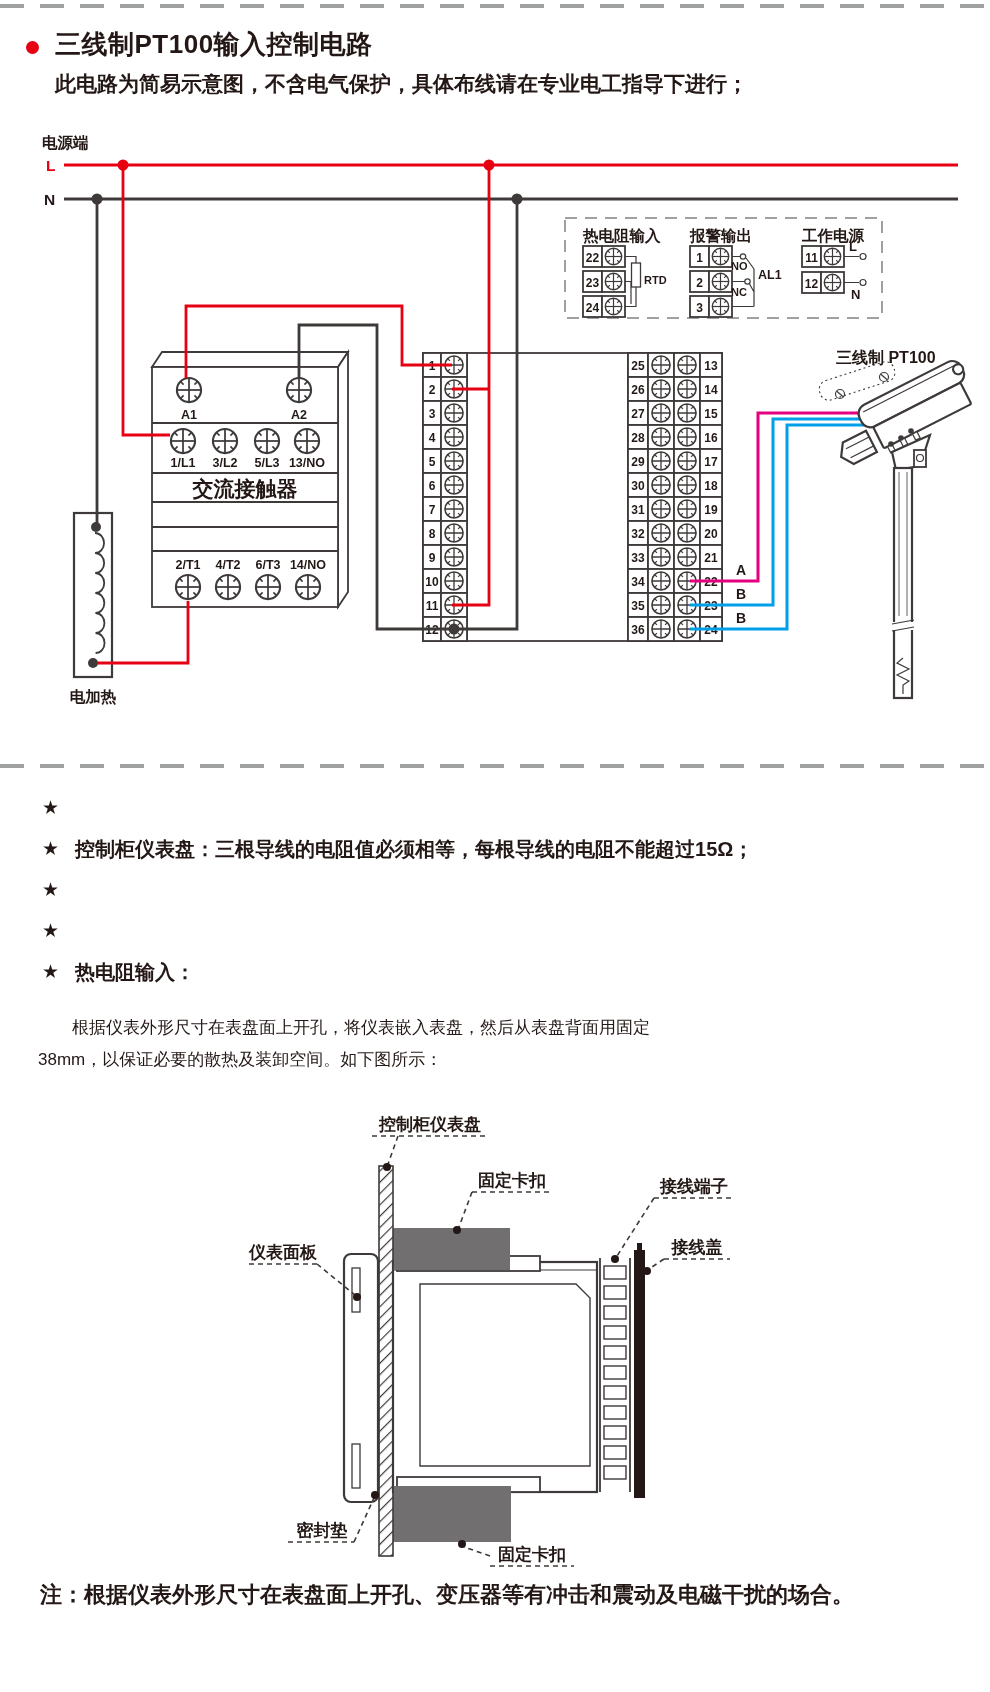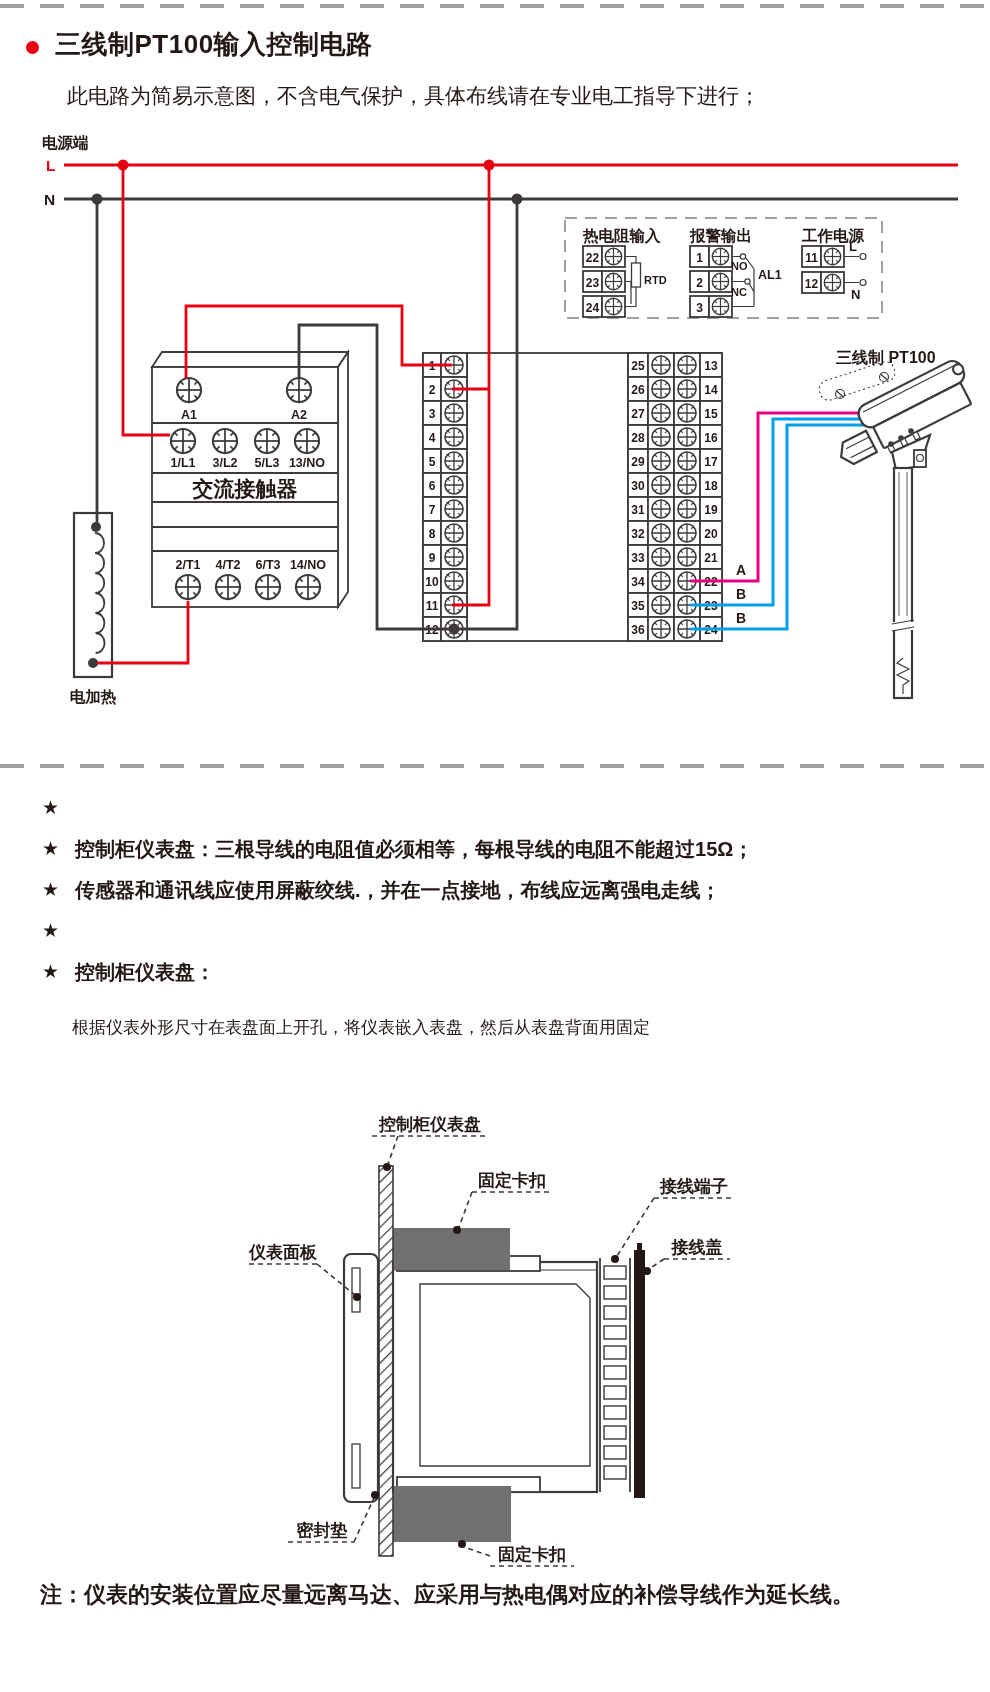"此电路为简易示意图，不含电气保护，具体布线请在专业电工指导下进行；" .subtitle { font-weight: normal -> bold; margin: 12px -> 0 }
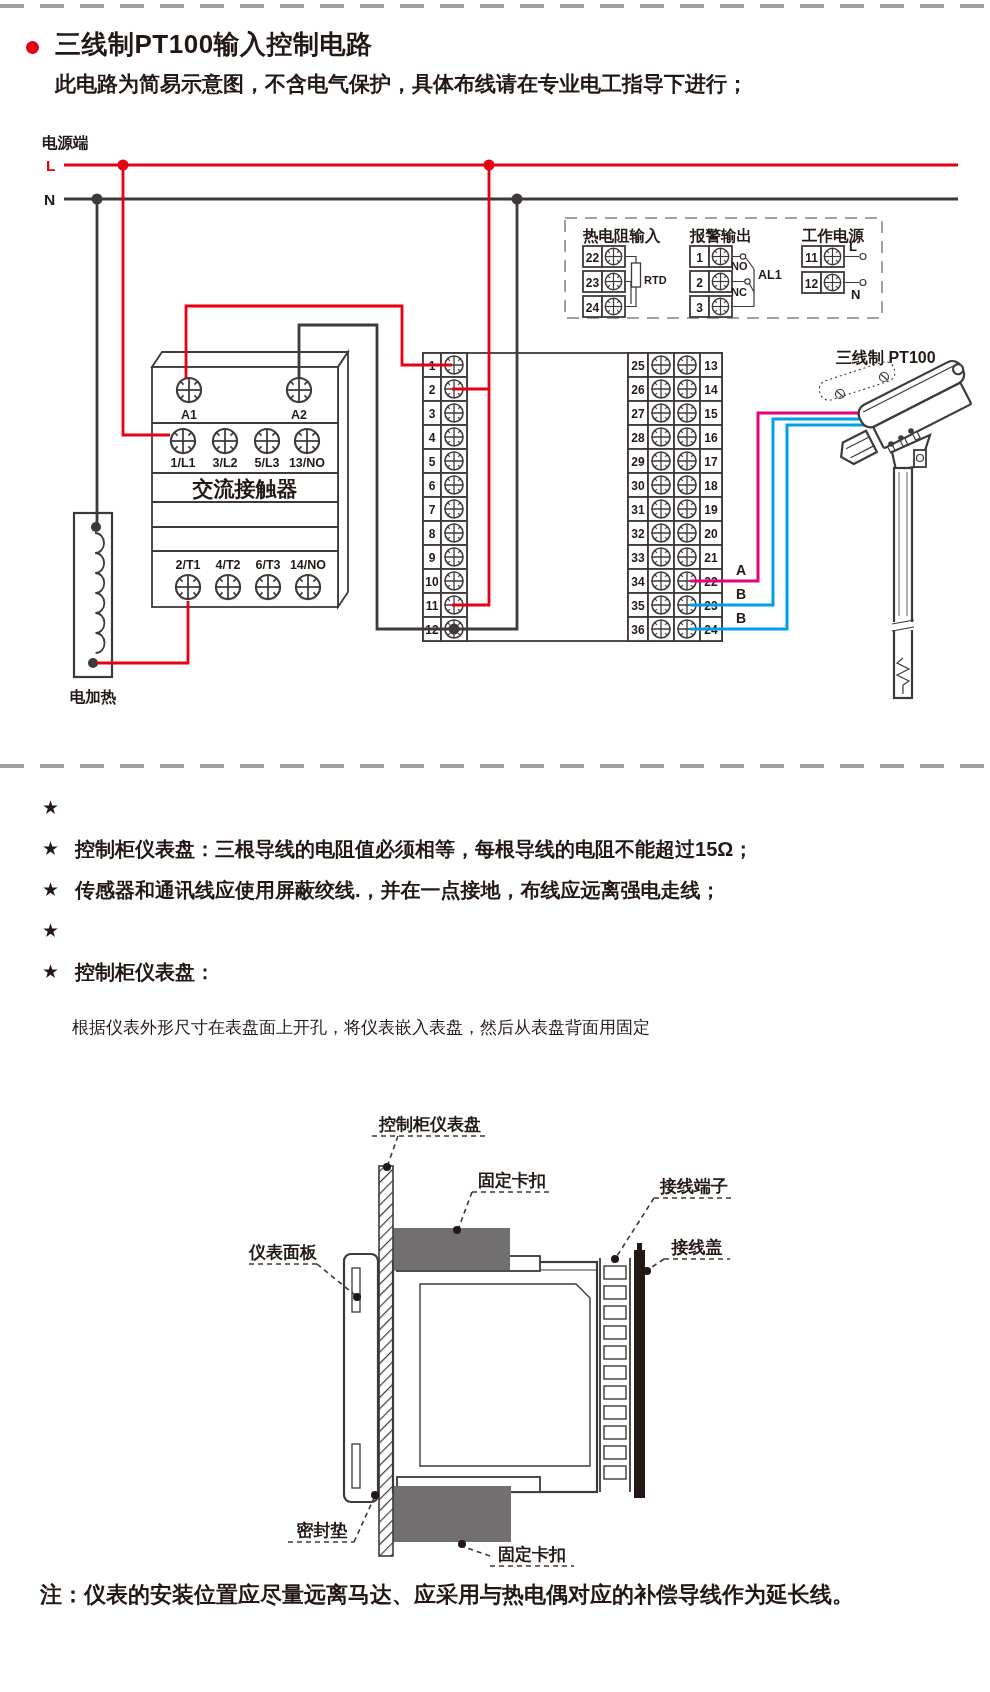"传感器和通讯线应使用屏蔽绞线.，并在一点接地，布线应远离强电走线；" span { html: <span>传感器和通讯线应使用屏蔽绞线.，并在一点接地，布线应远离强电走线；</span> -> none }
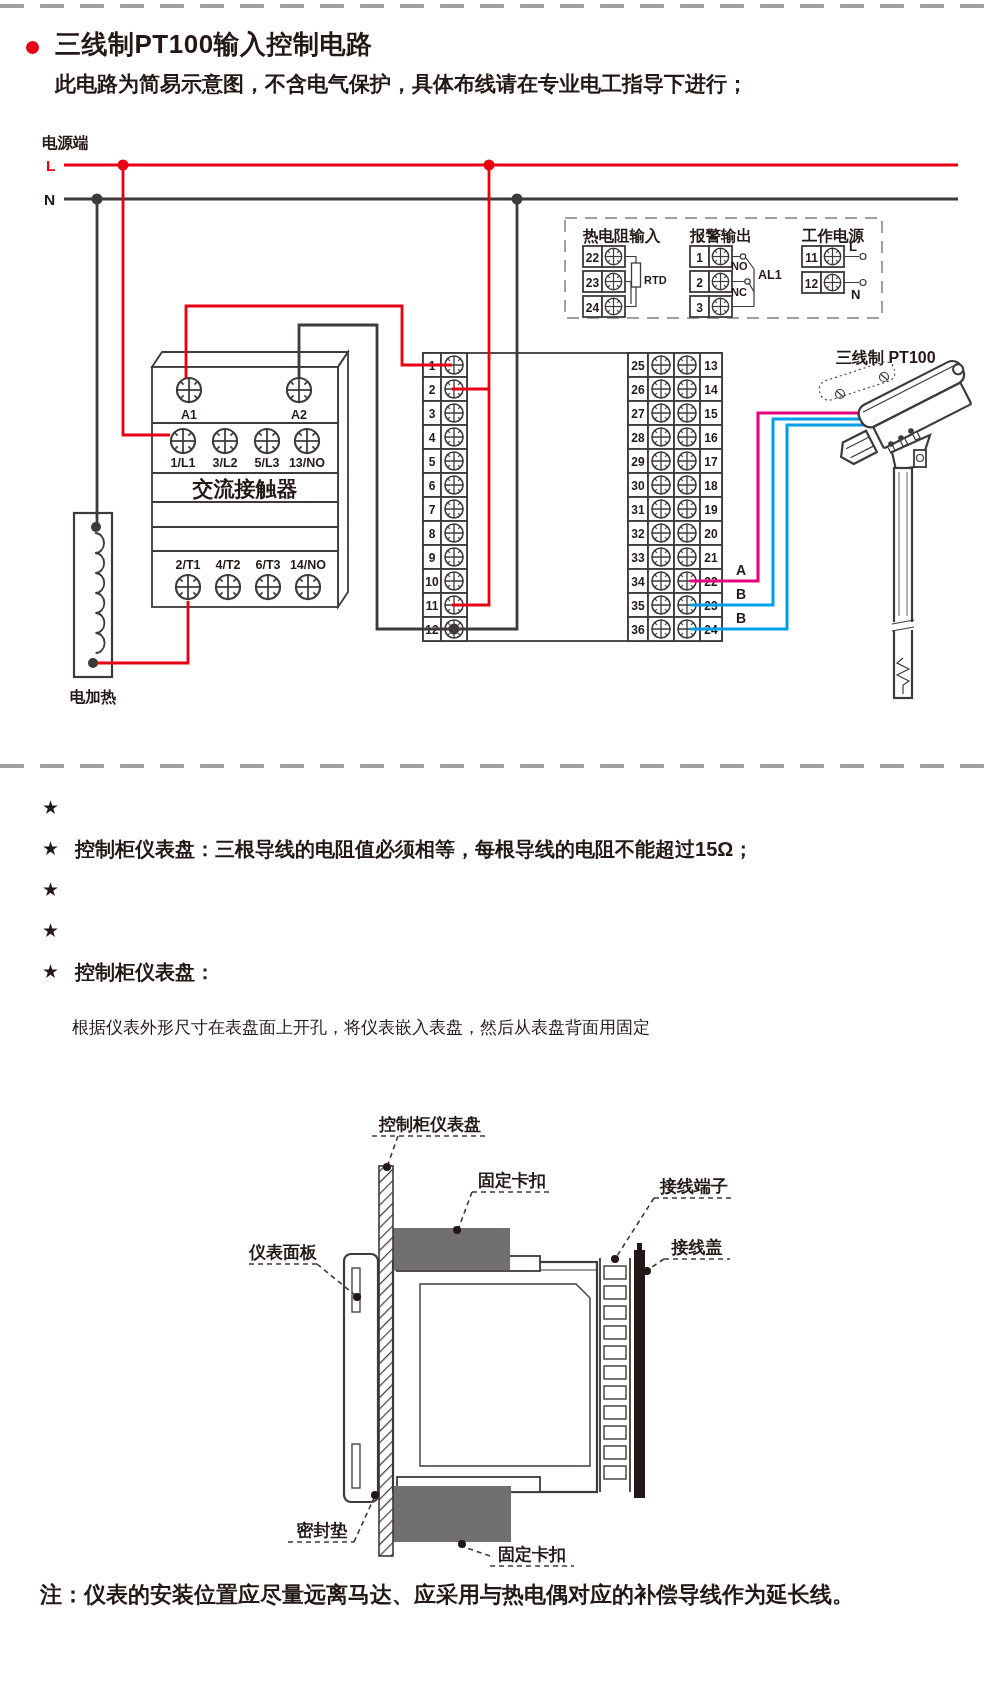"控制柜仪表盘：" span { text: 控制柜仪表盘 -> 热电阻输入 }
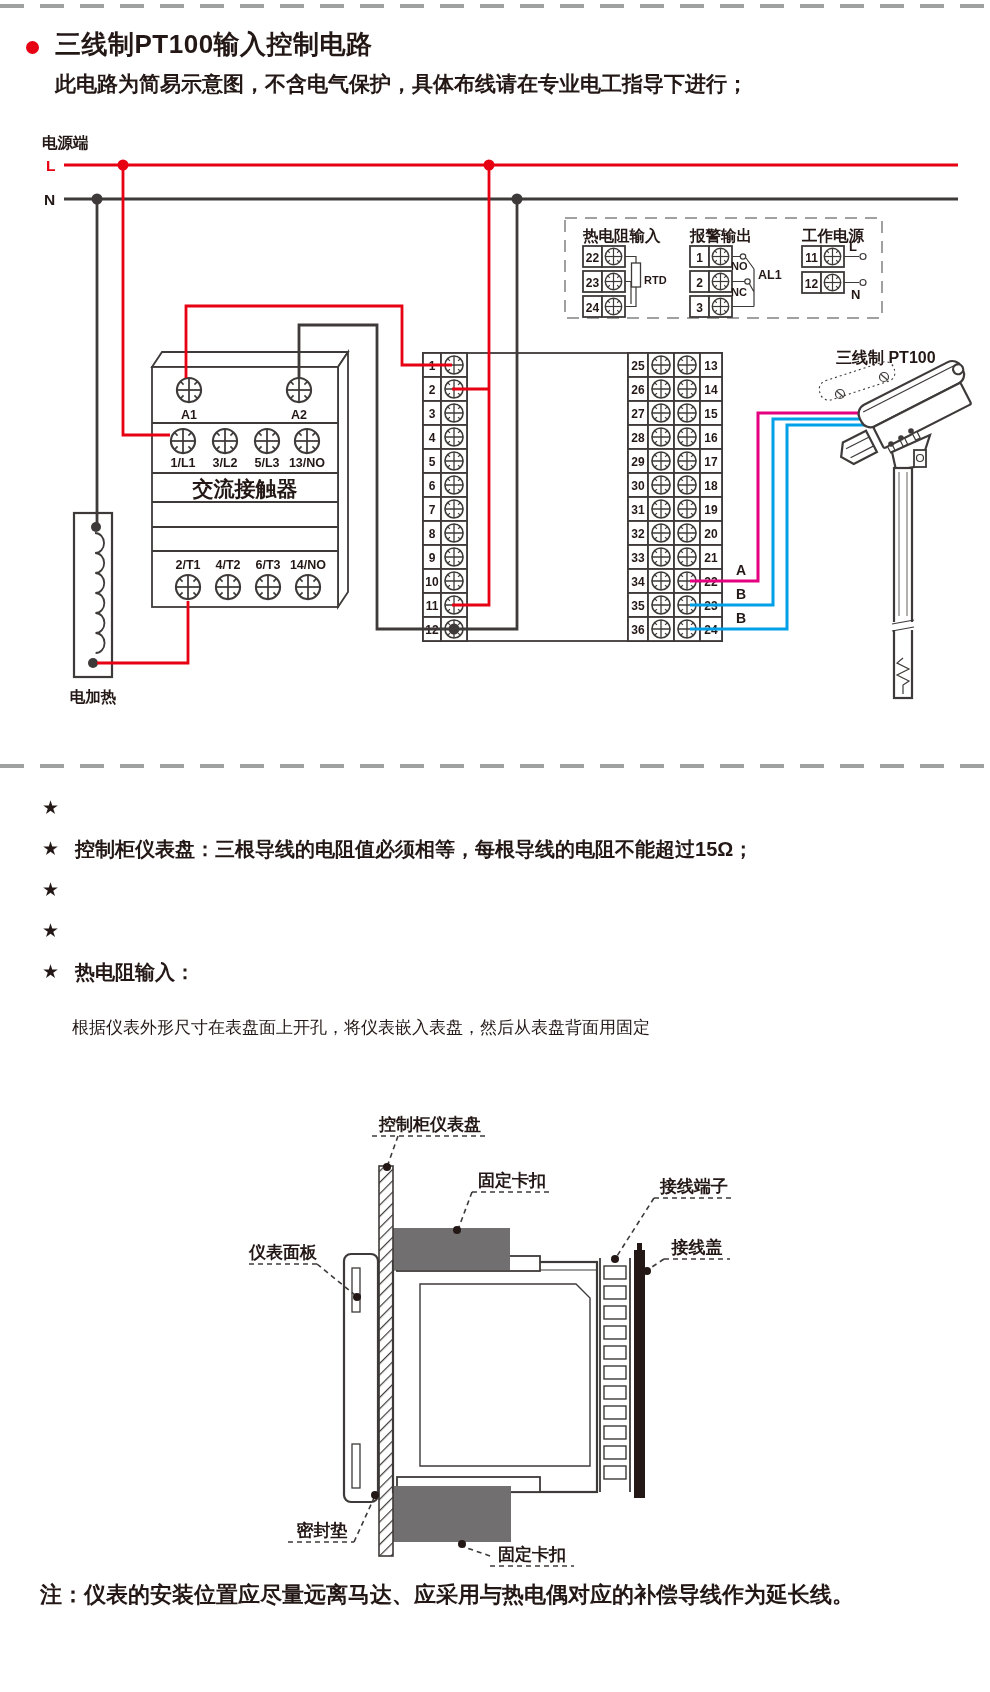"38mm，以保证必要的散热及装卸空间。如下图所示：" div { html: none -> <div>38mm，以保证必要的散热及装卸空间。如下图所示：</div> }
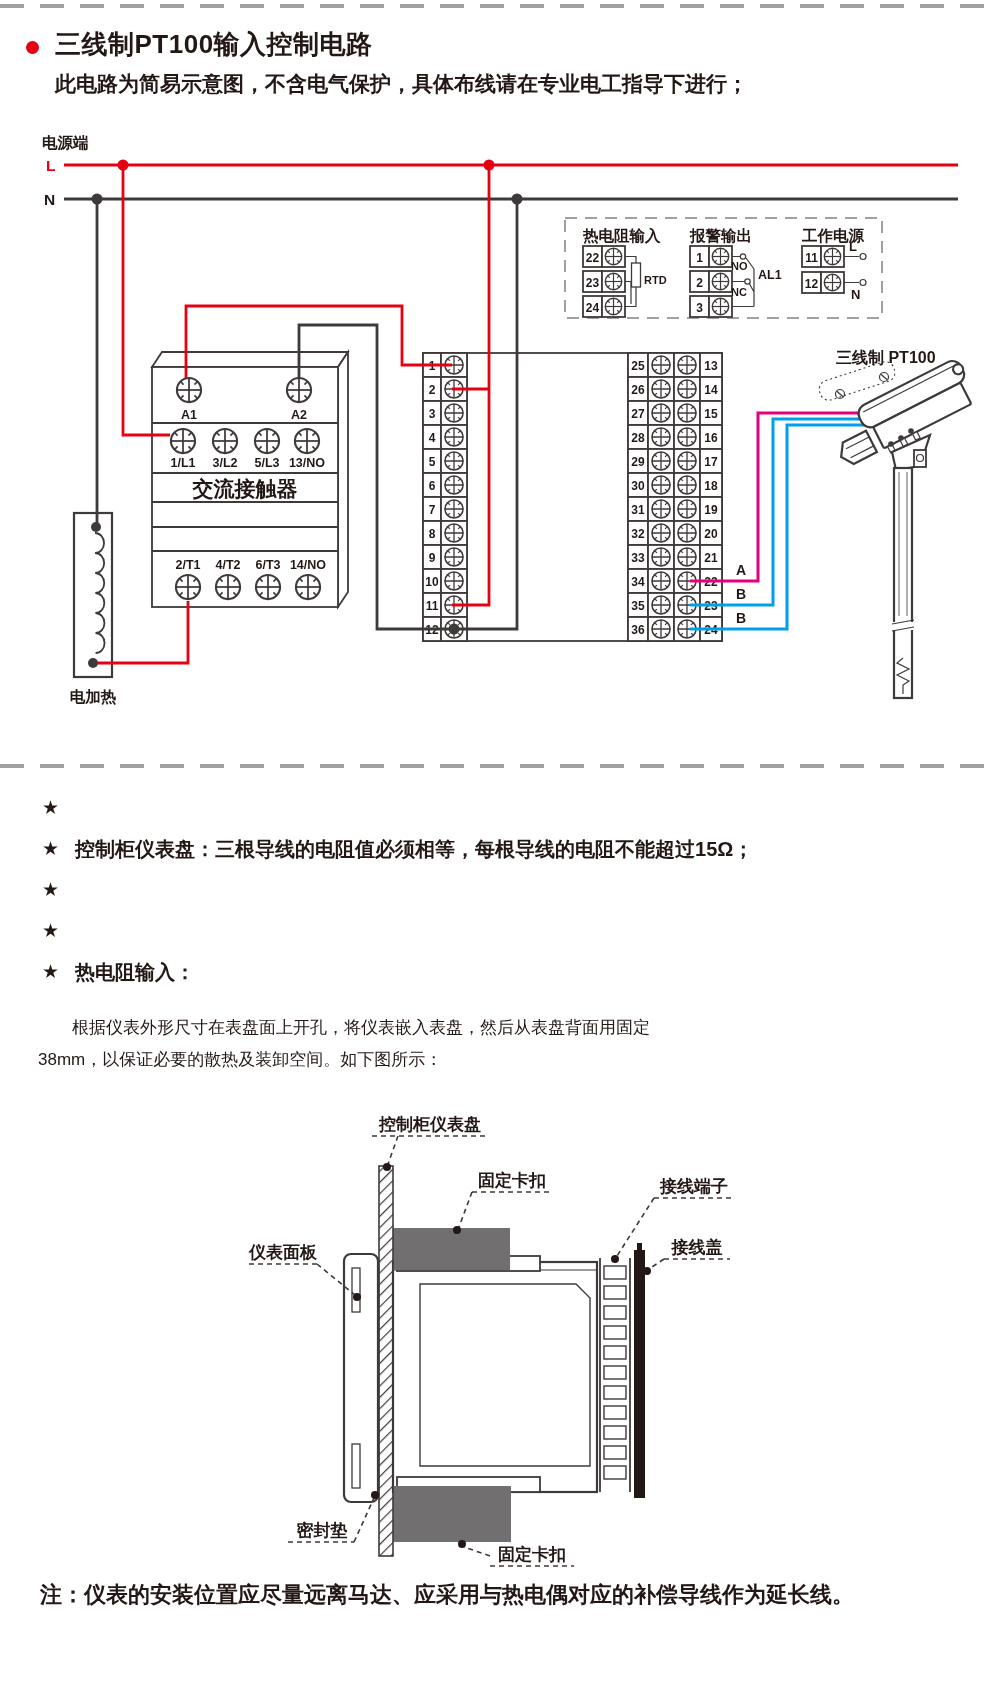"注：仪表的安装位置应尽量远离马达、应采用与热电偶对应的补偿导线作为延长线。" div.bottom-note { text: 仪表的安装位置应尽量远离马达、应采用与热电偶对应的补偿导线作为延长线 -> 根据仪表外形尺寸在表盘面上开孔、变压器等有冲击和震动及电磁干扰的场合 }
